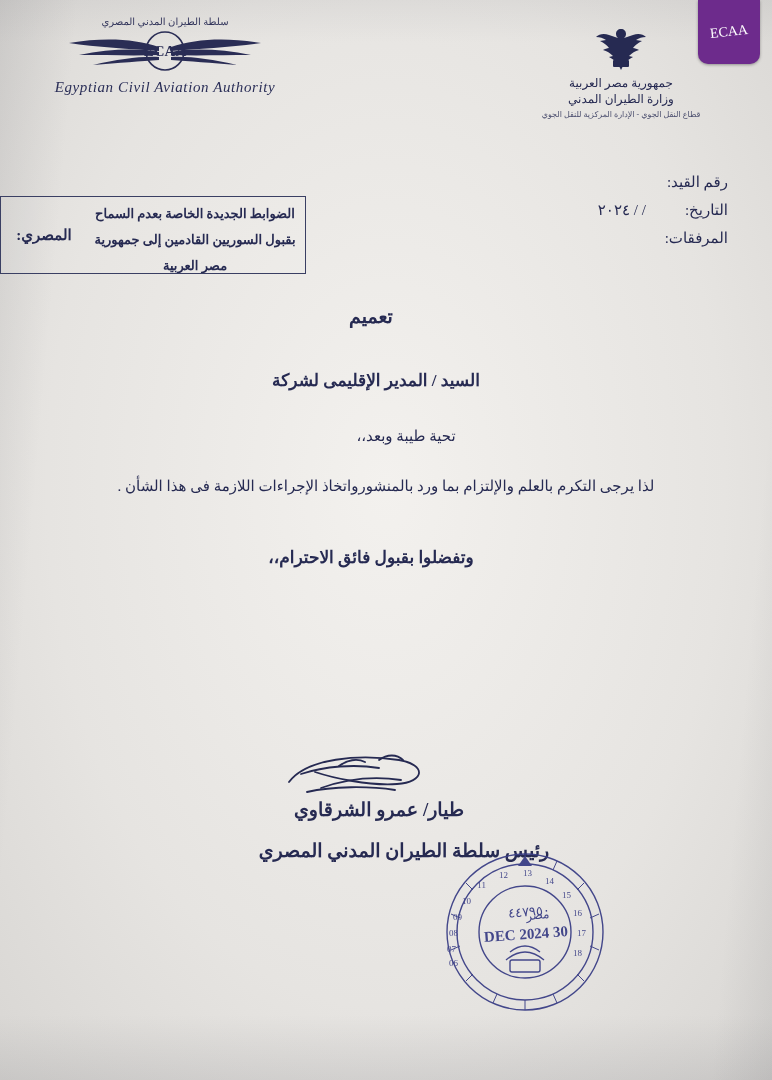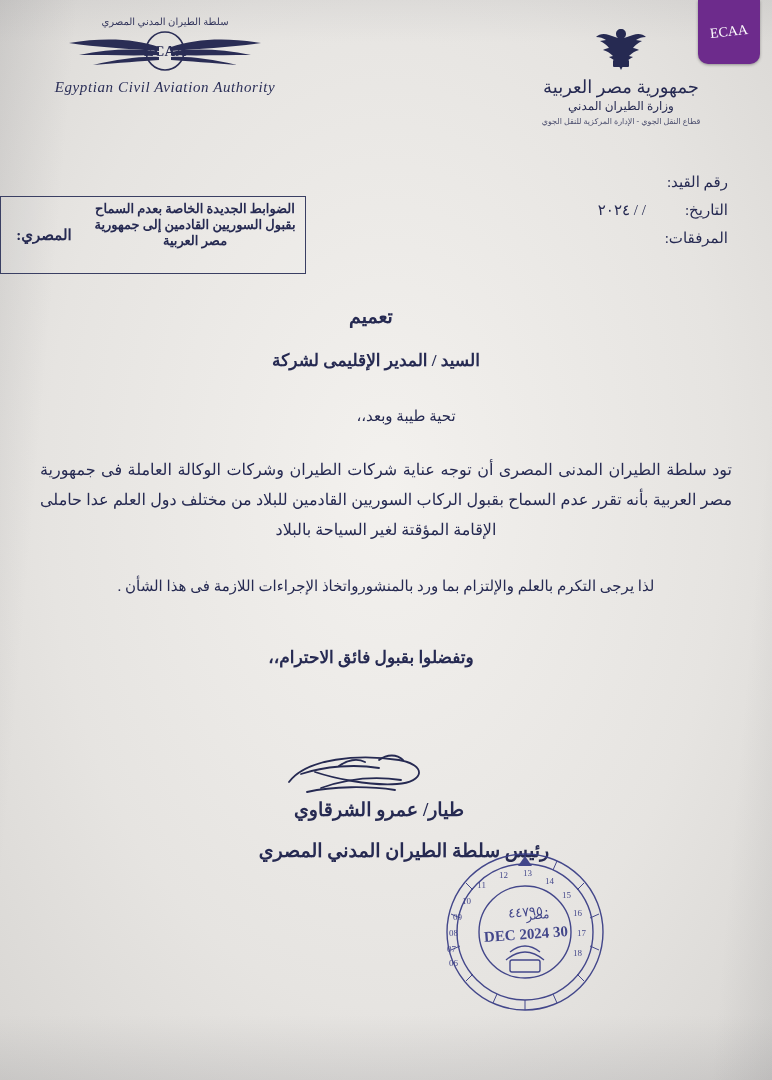"جمهورية مصر العربية" .ministry-line1 { font-size: 18px -> 12px }
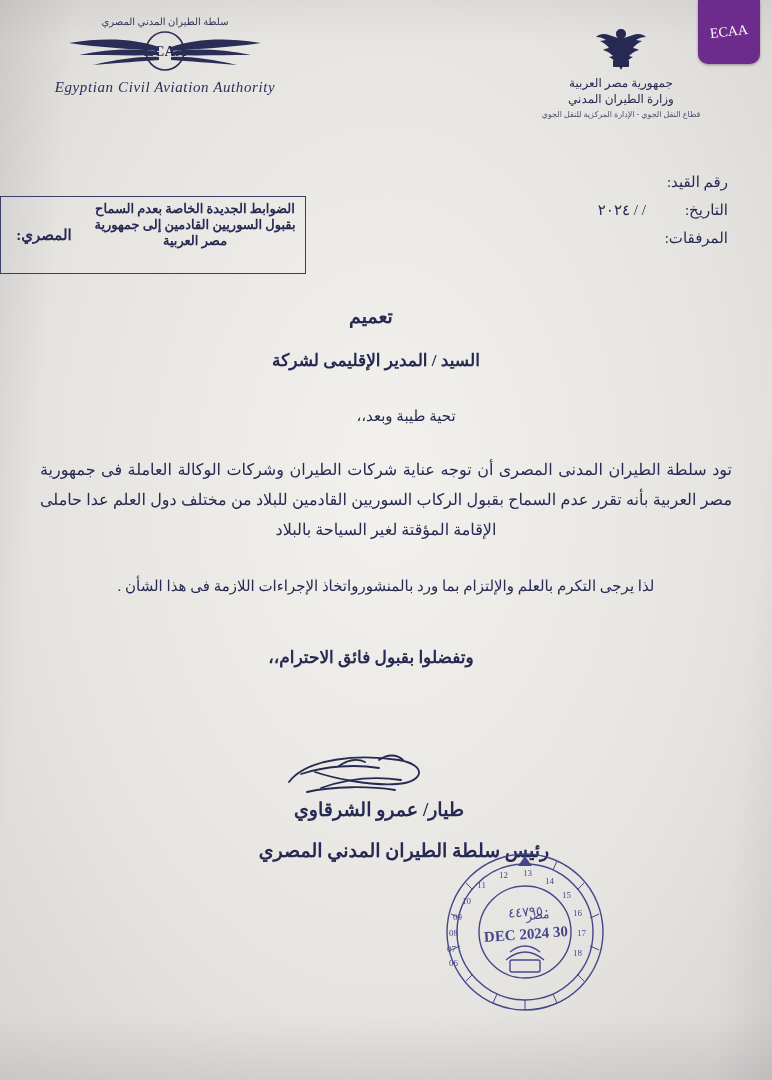"الضوابط الجديدة الخاصة بعدم السماح" .subject-text { line-height: 16px -> 26px }
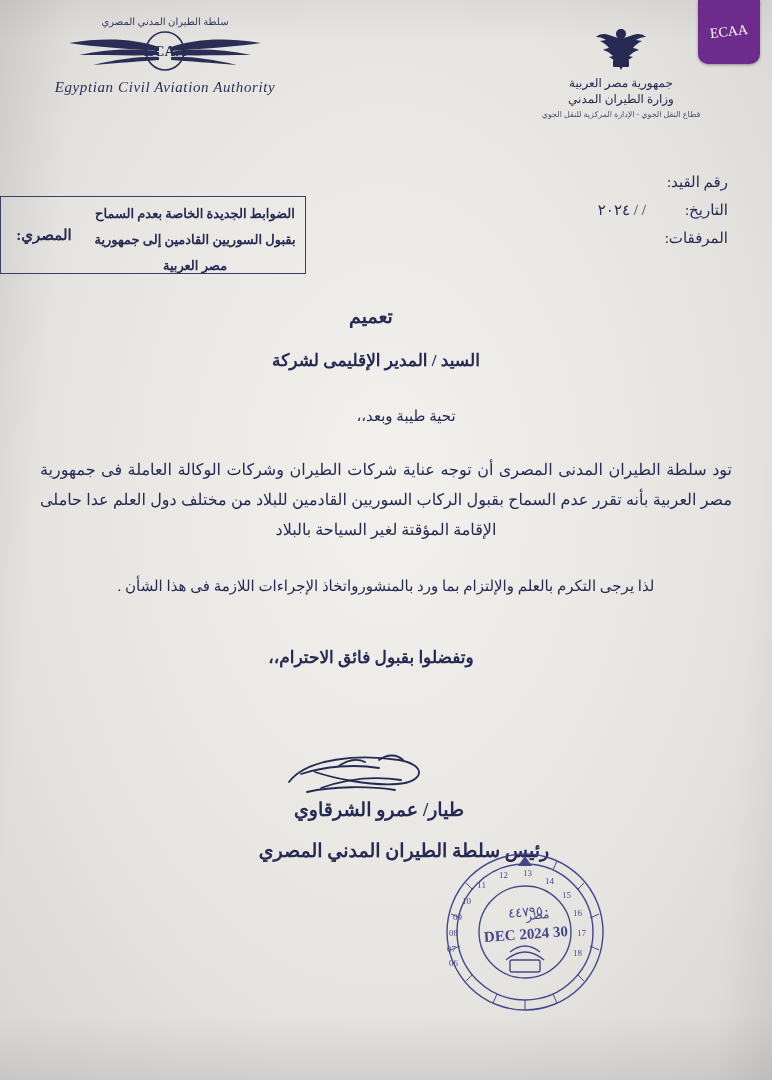"السيد / المدير الإقليمى لشركة" .addressee { margin-top: 22px -> 42px }
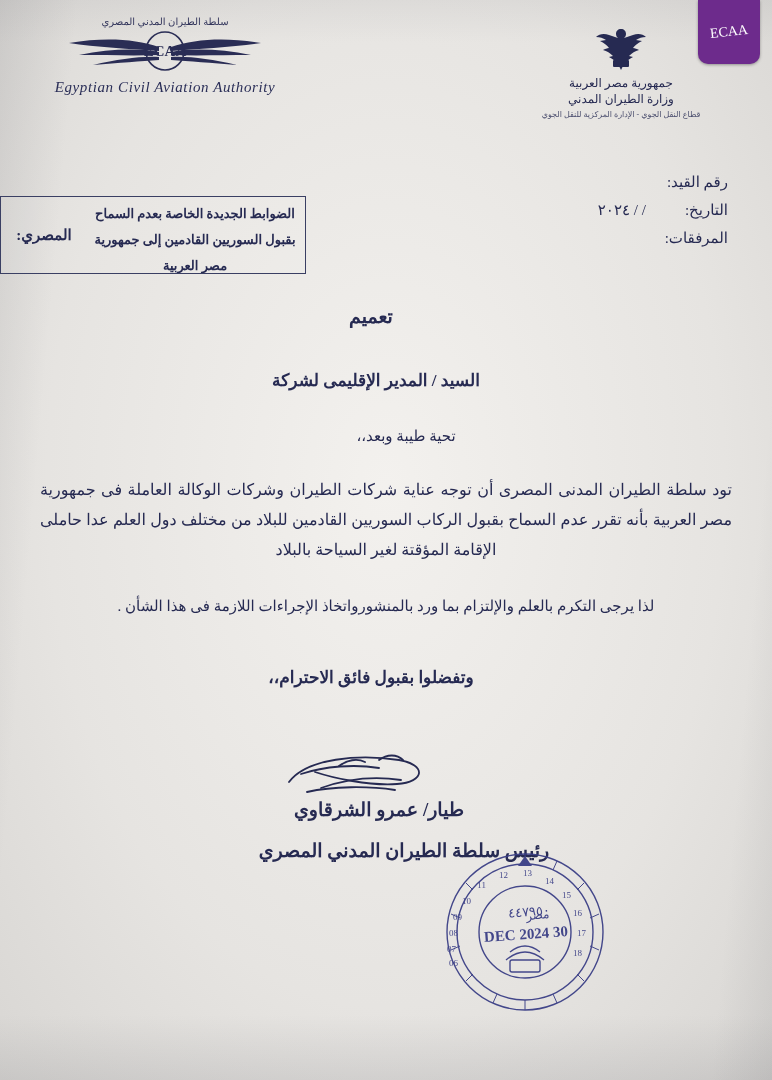"تود سلطة الطيران المدنى المصرى" div.para { html: <div>تود سلطة الطيران المدنى المصرى أن توجه عناية شركات الطيران وشركات الوكالة العاملة فى جمهورية مصر العربية بأنه تقرر عدم السماح بقبول الركاب السوريين القادمين للبلاد من مختلف دول العلم عدا حاملى الإقامة المؤقتة لغير السياحة بالبلاد</div> -> none }
